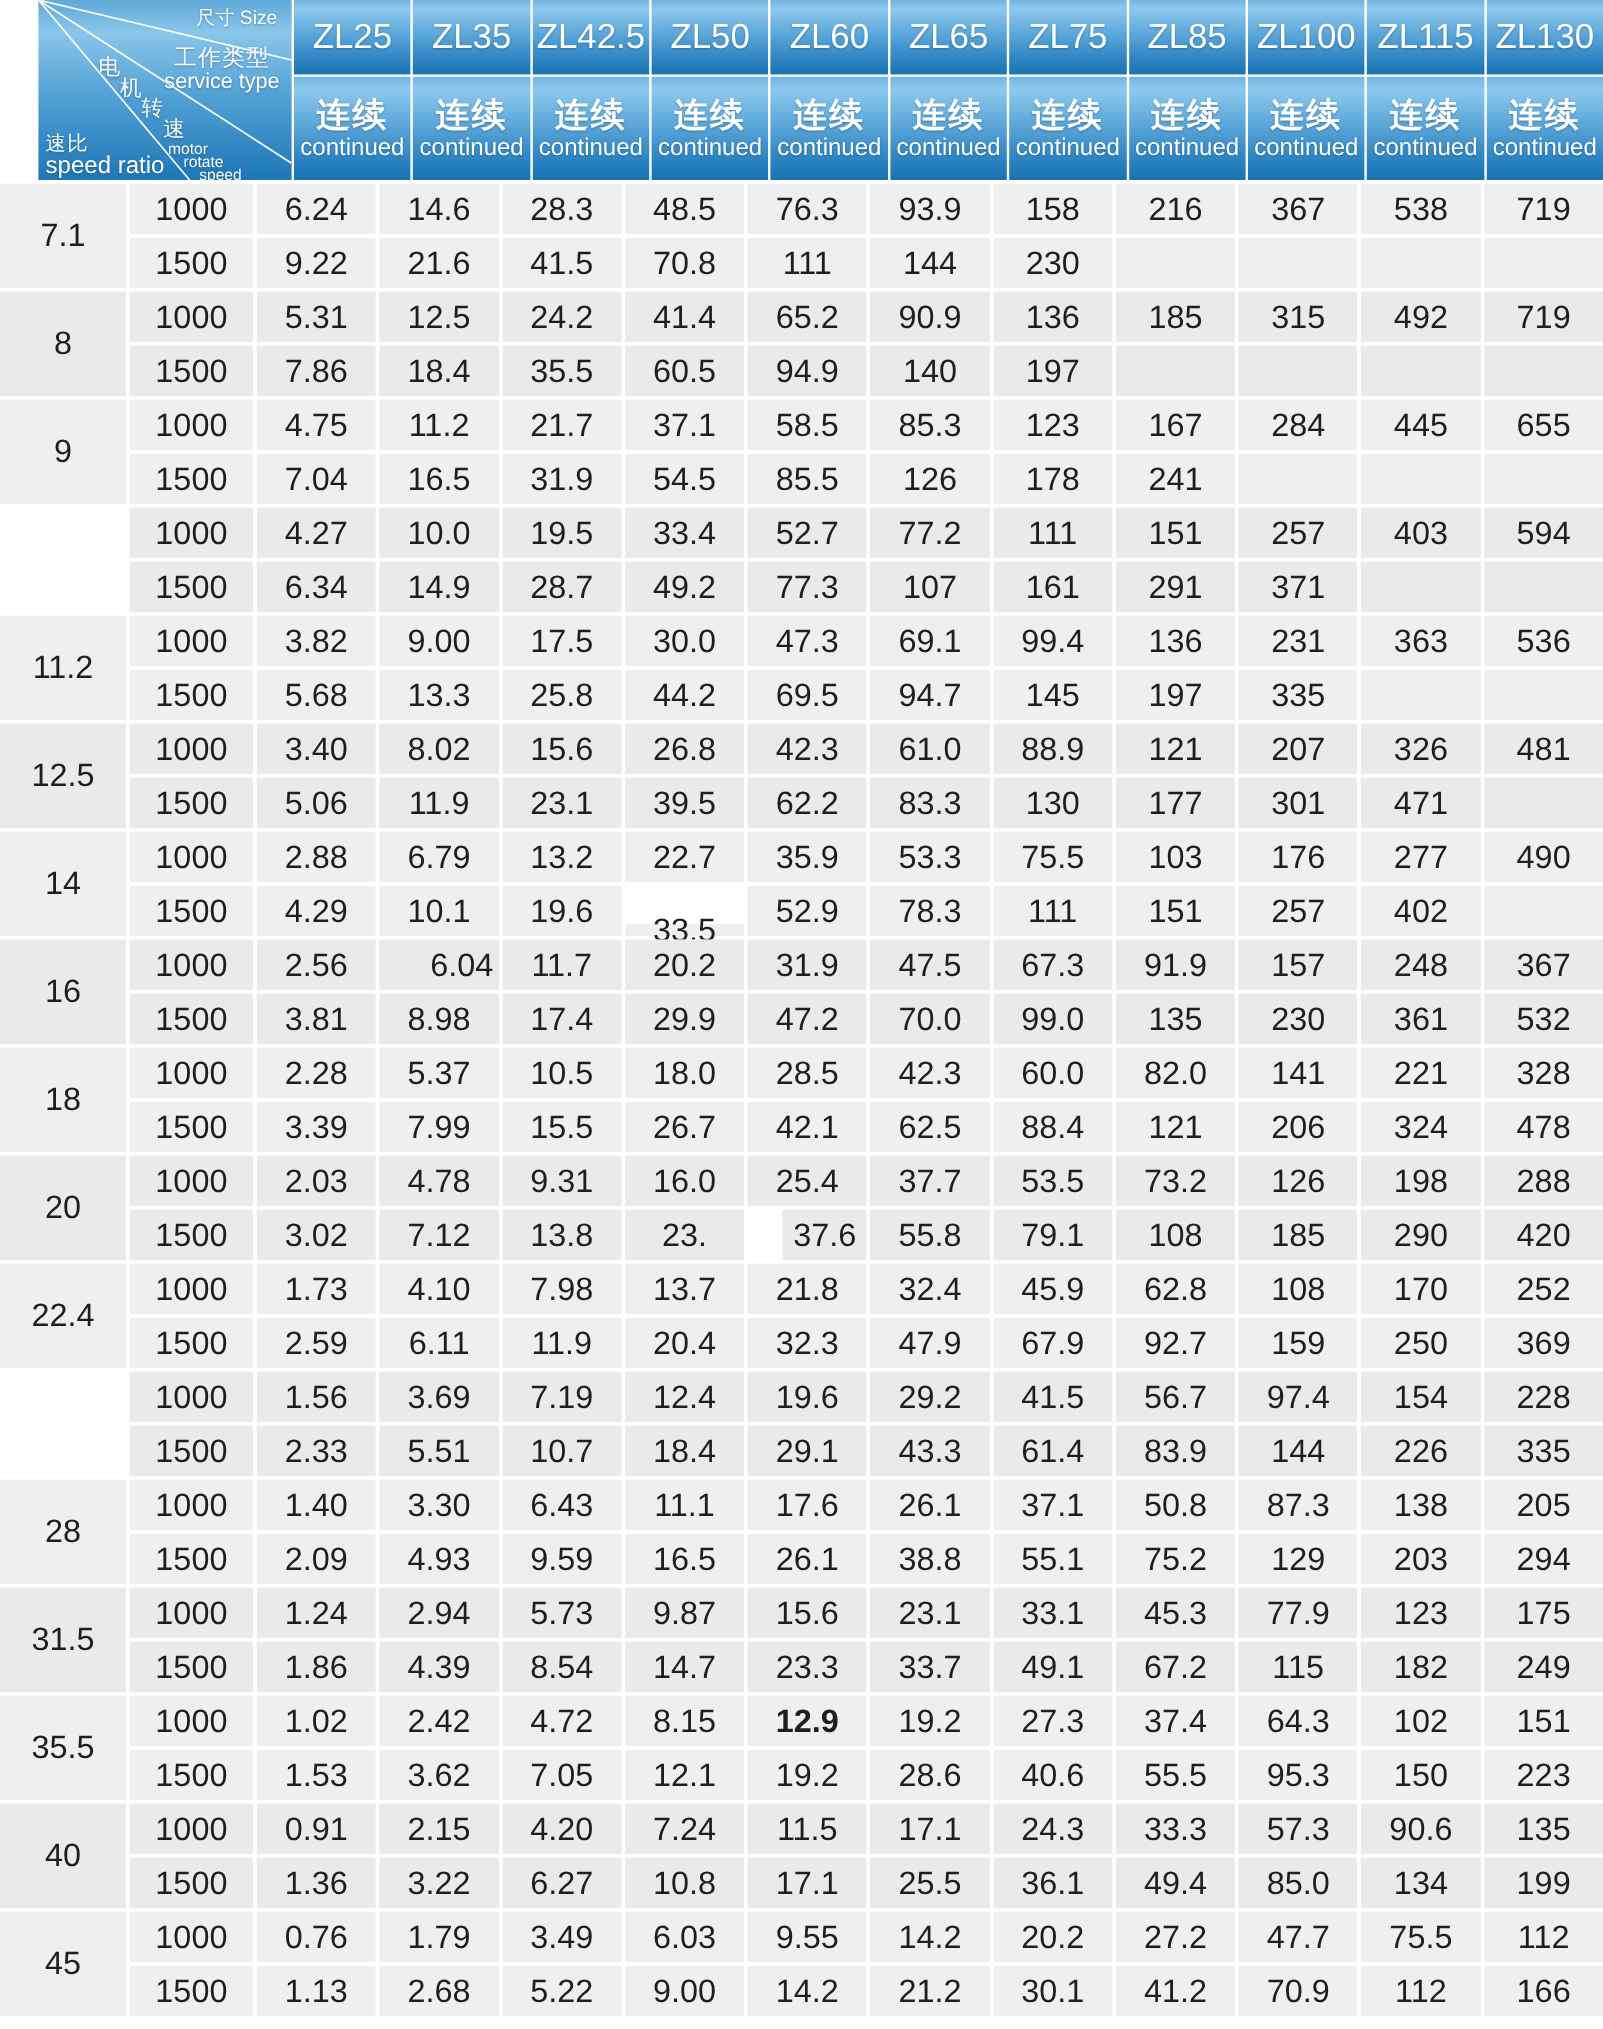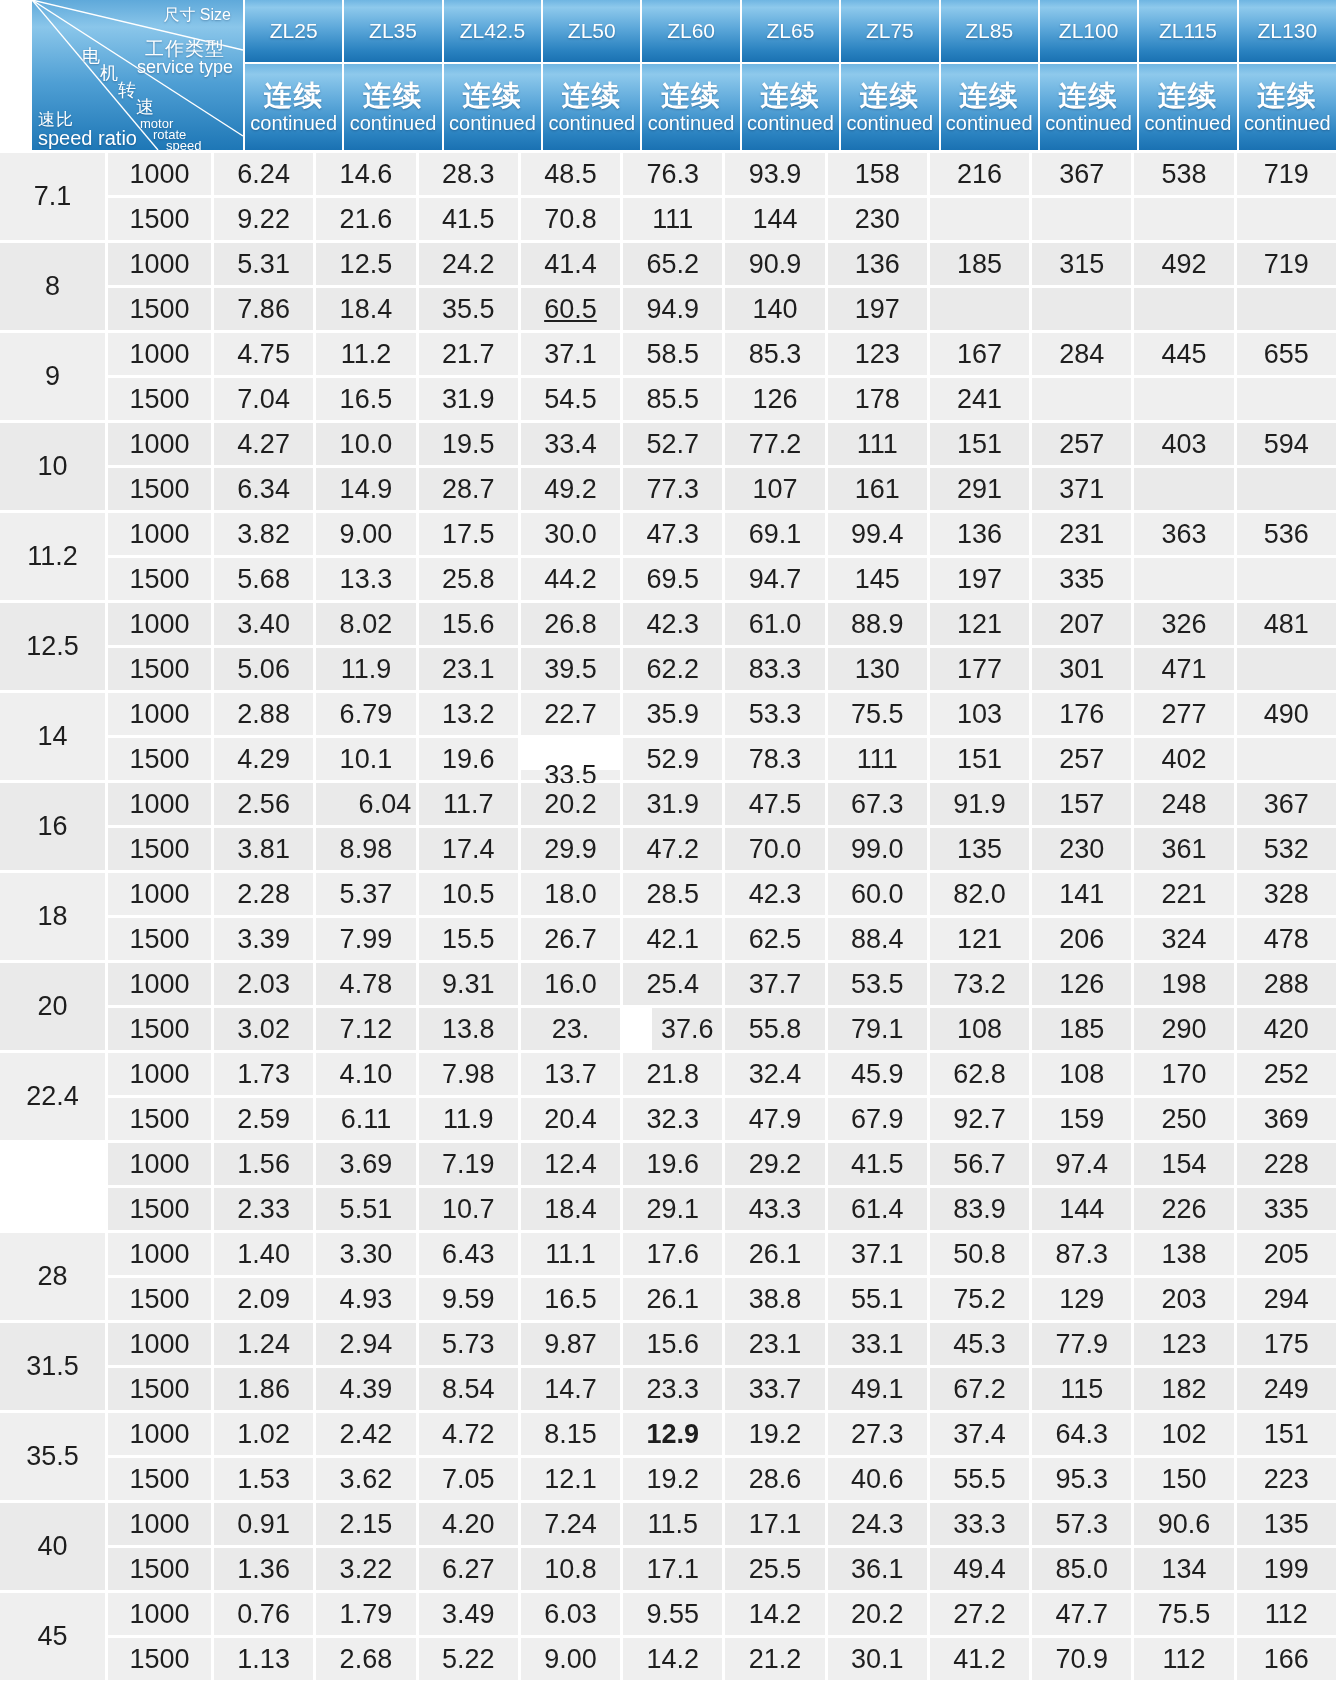"ZL25" .colname { font-size: 21px -> 29px }
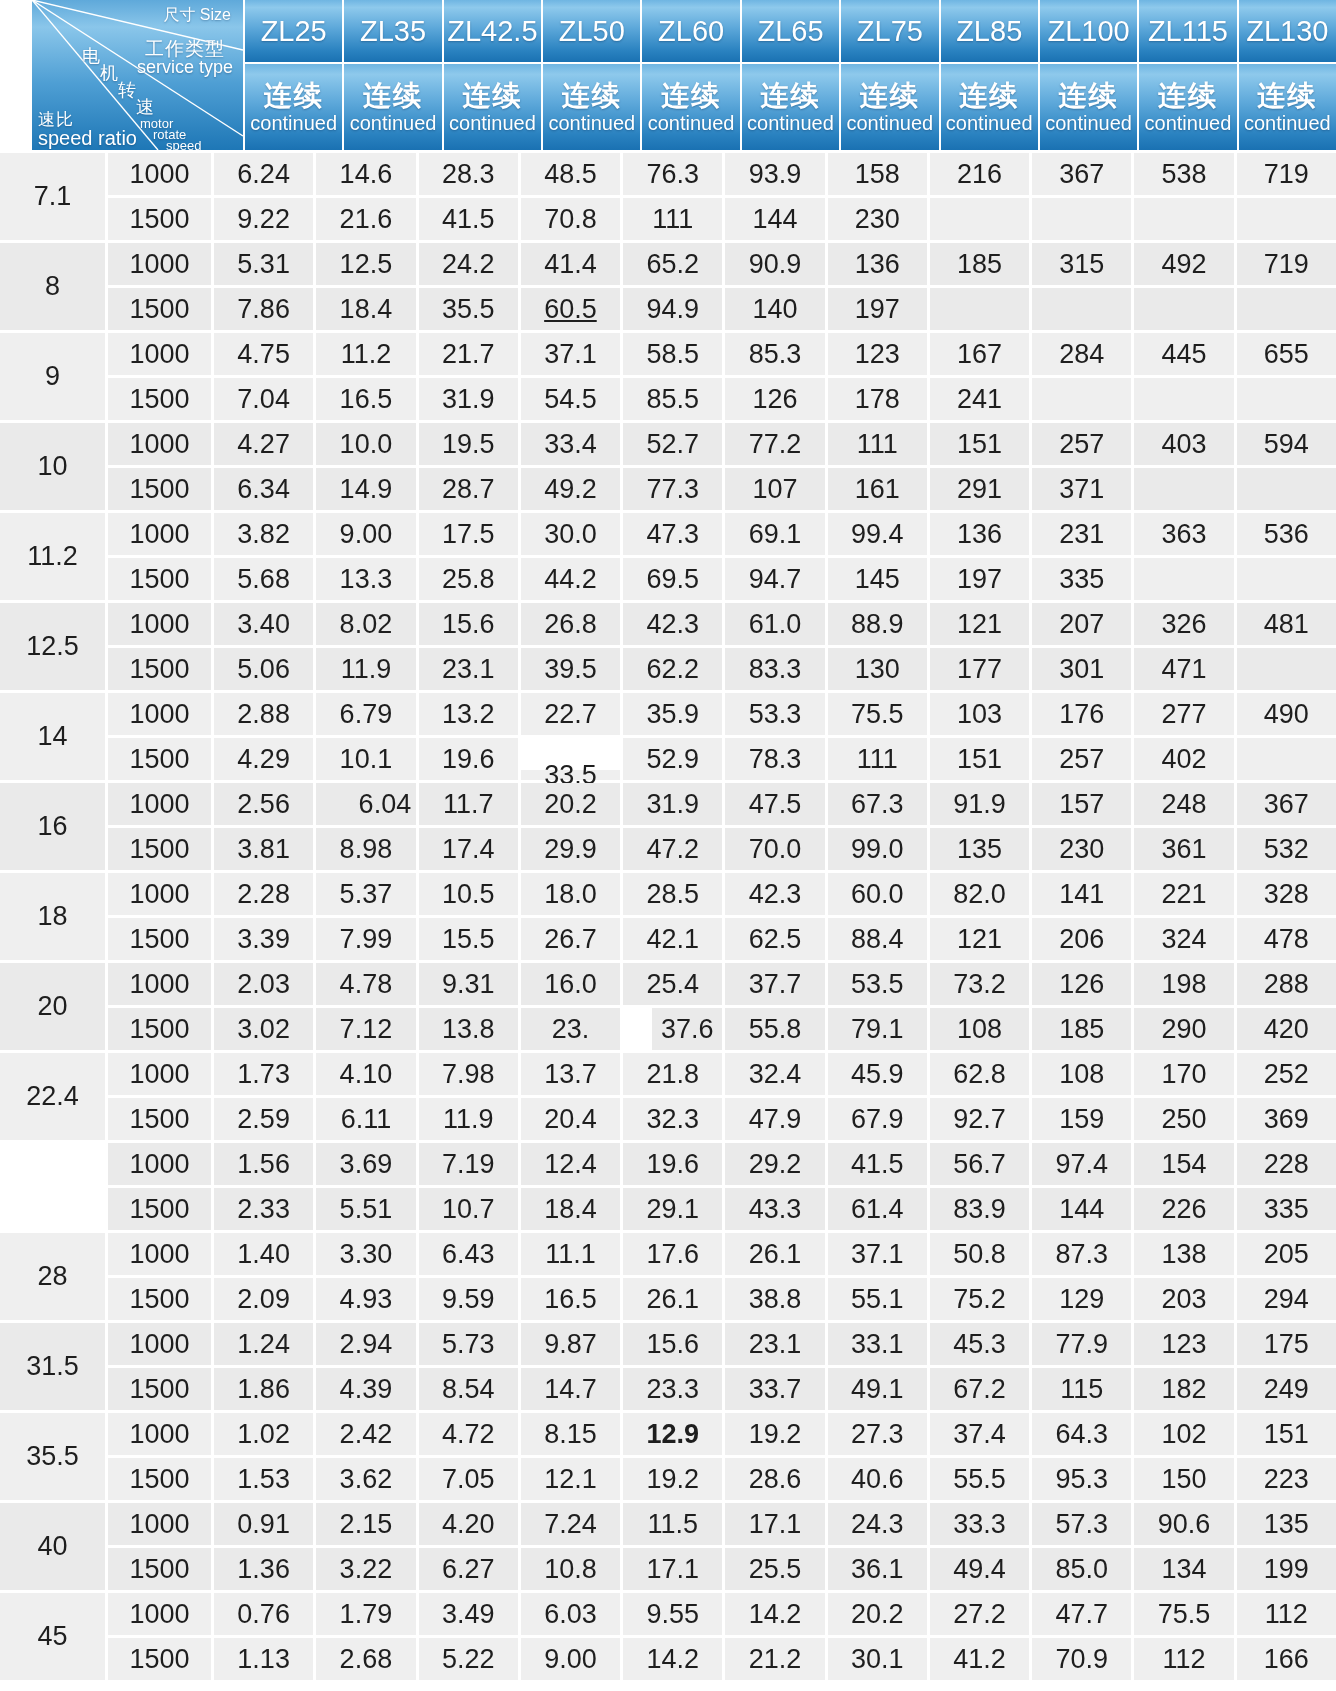"60.5" div.bcell { text-decoration: underline -> none }
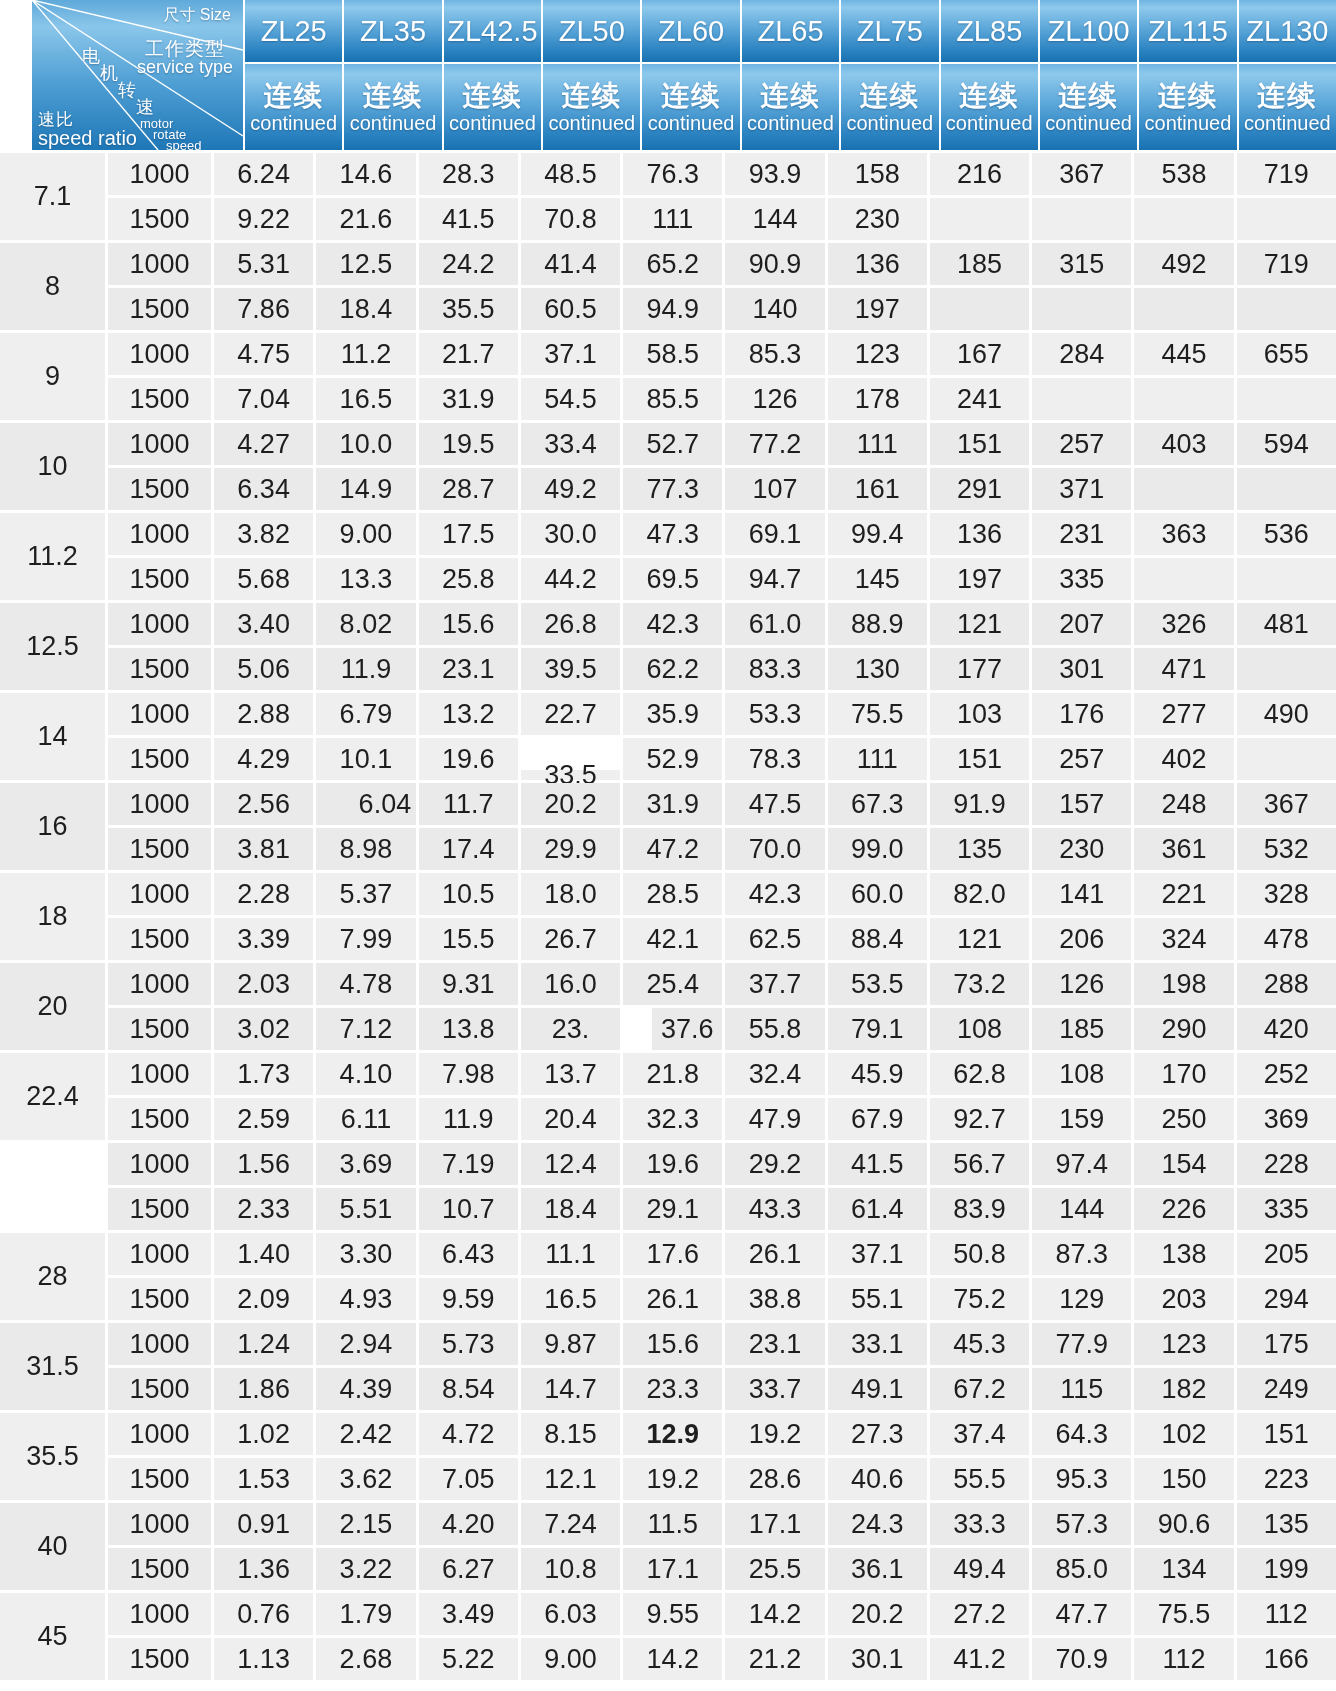"10" div.bcell { html: <div>10</div> -> none }
